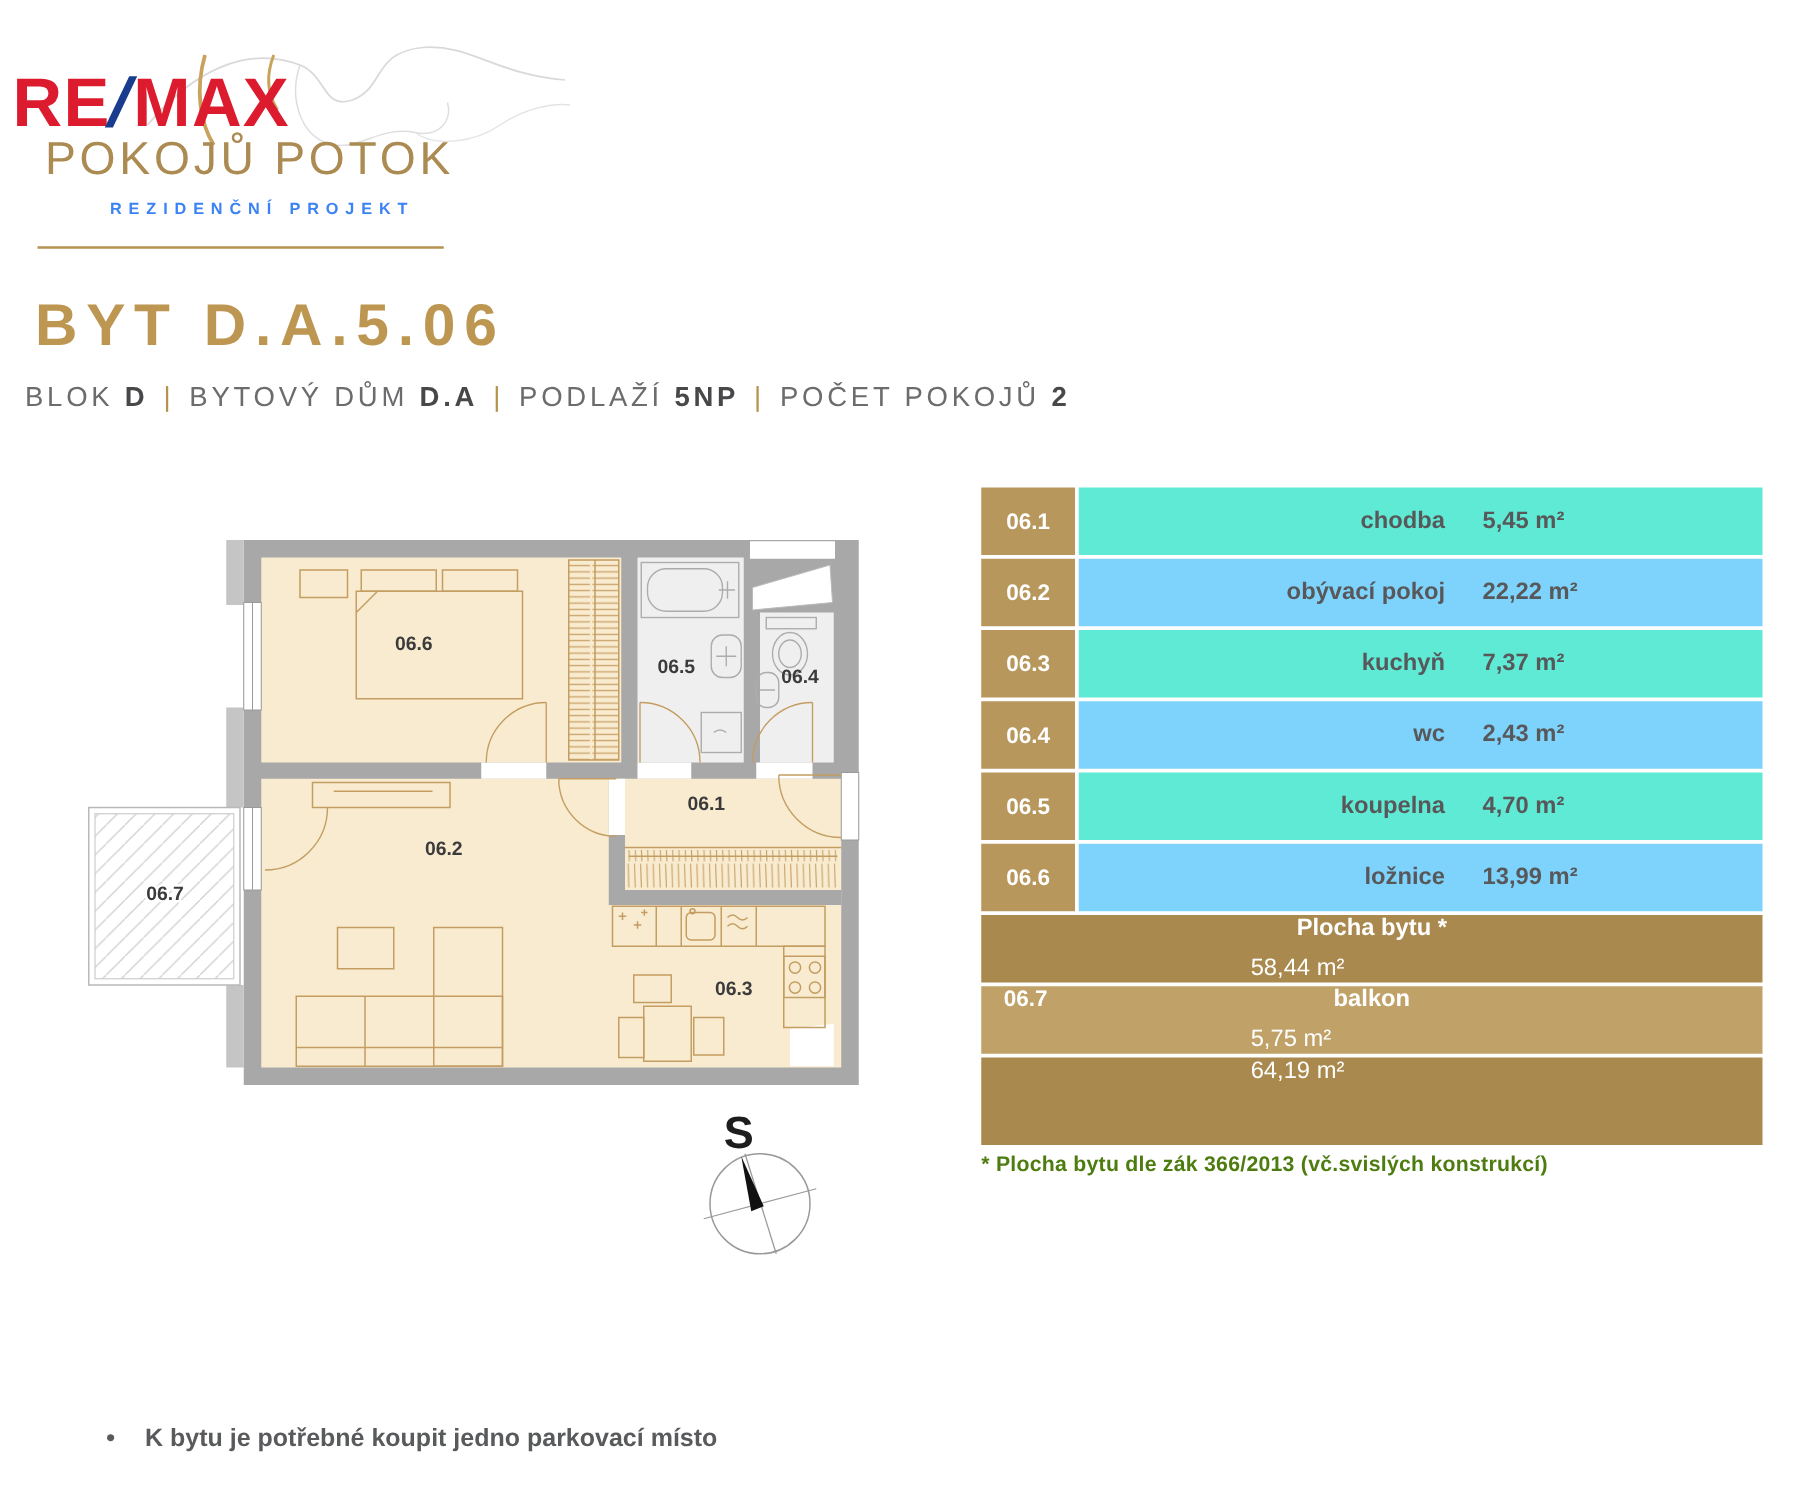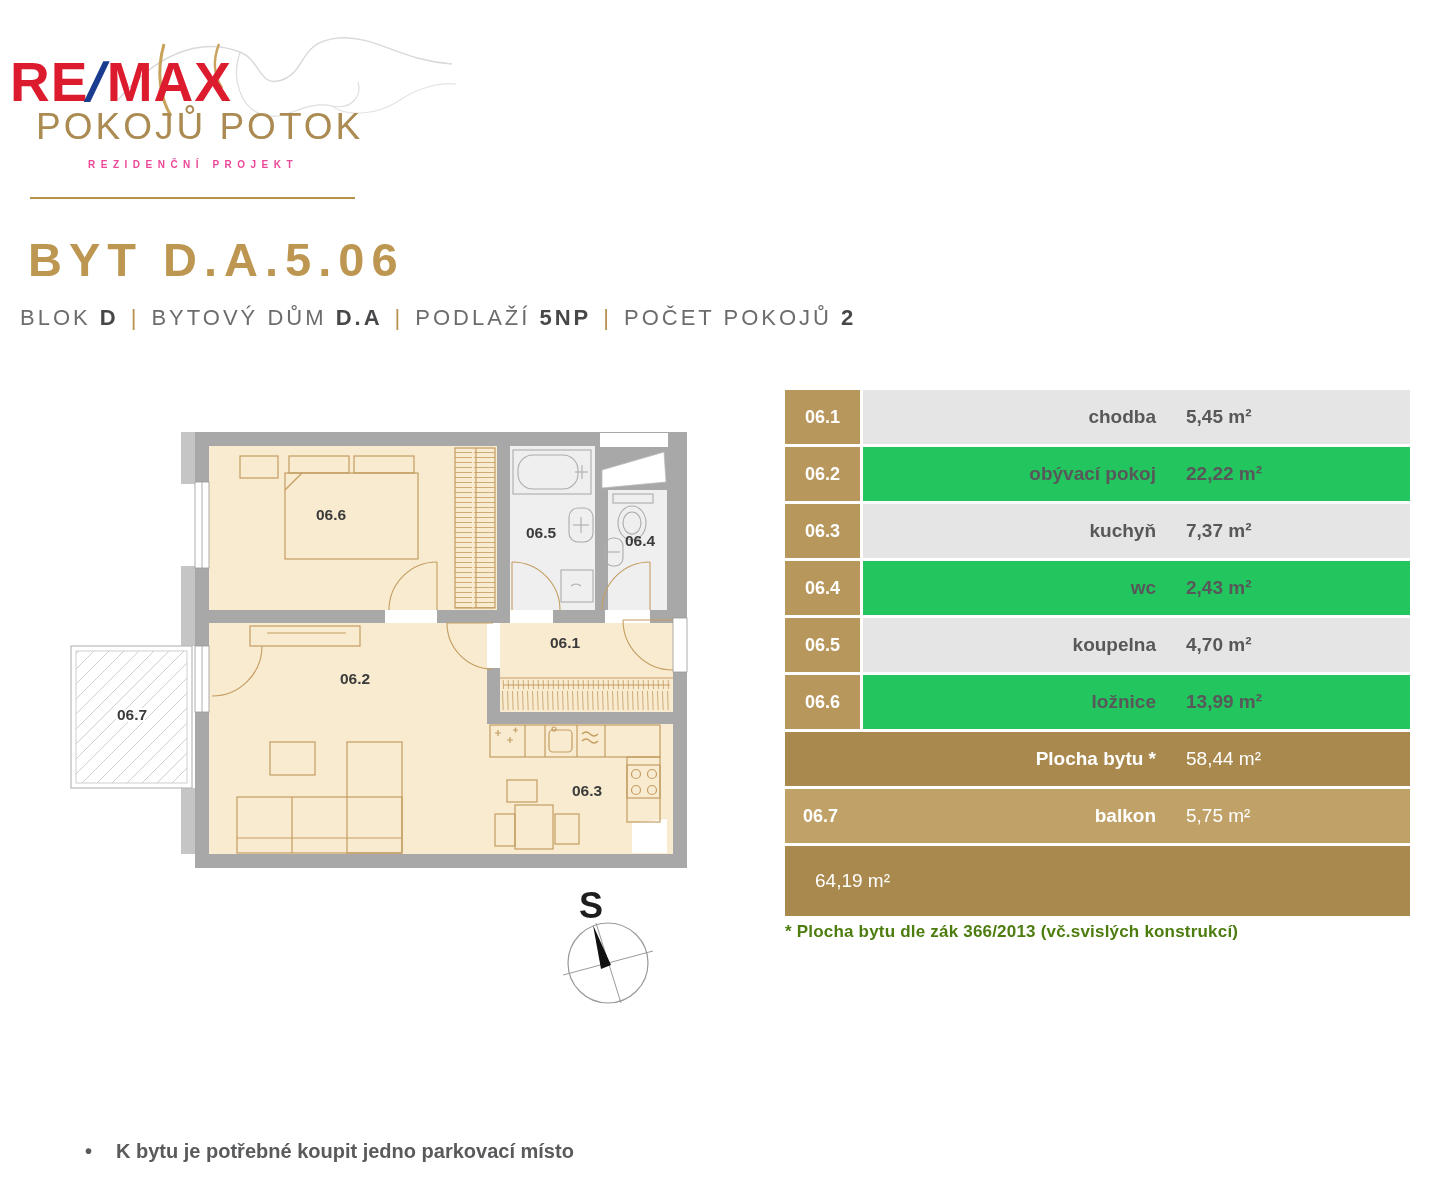"REZIDENČNÍ PROJEKT" .tagline { color: #ec4899 -> #3b82f6; font-size: 10px -> 13px }
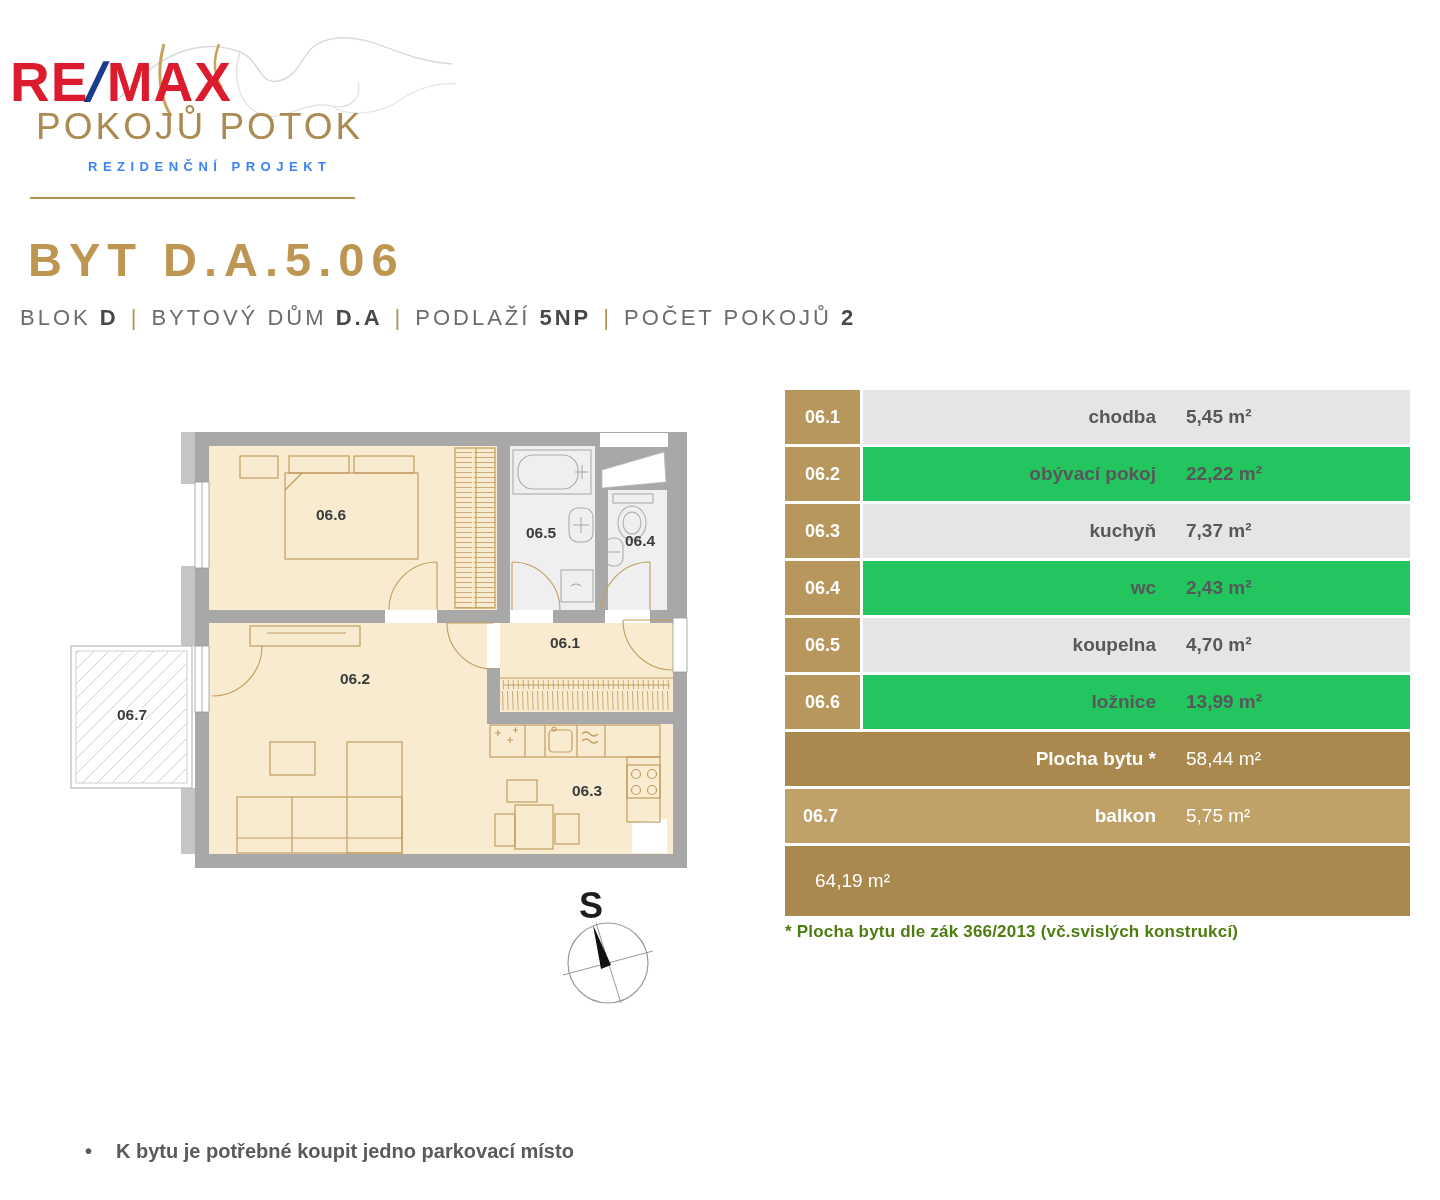"chodba" .t-main.shade-gray { background: #e5e5e5 -> #5eead4 }
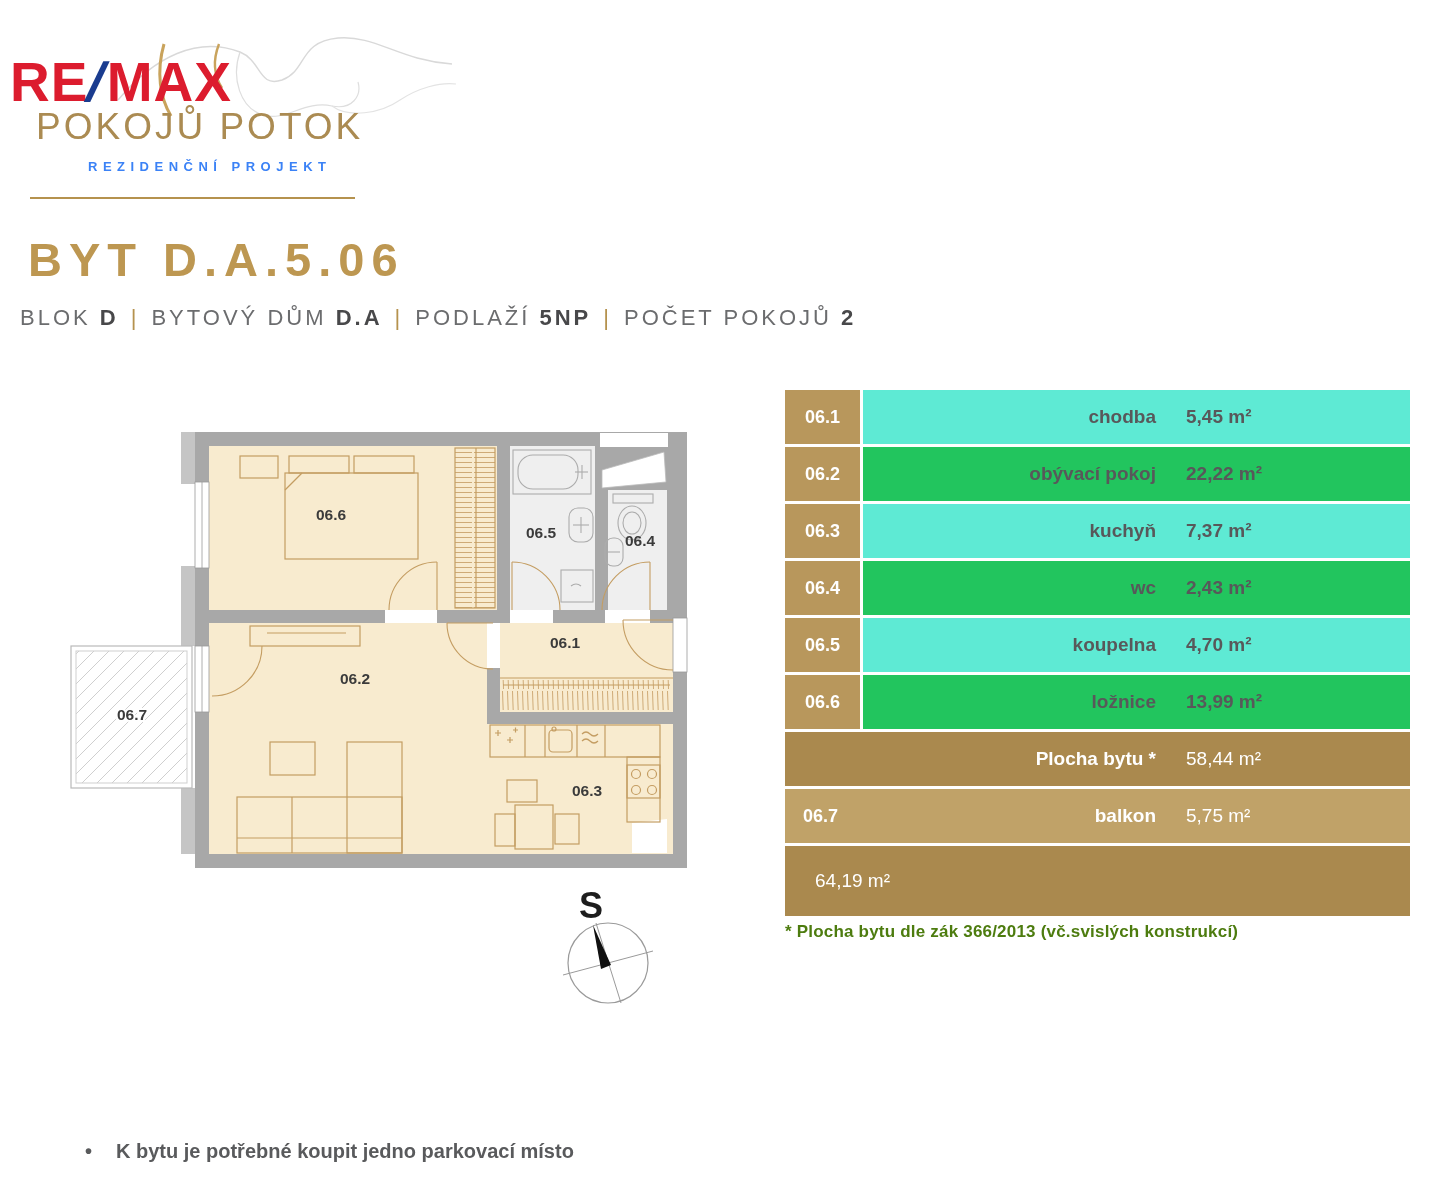"obývací pokoj" .t-main.shade-white { background: #22c55e -> #7dd3fc }
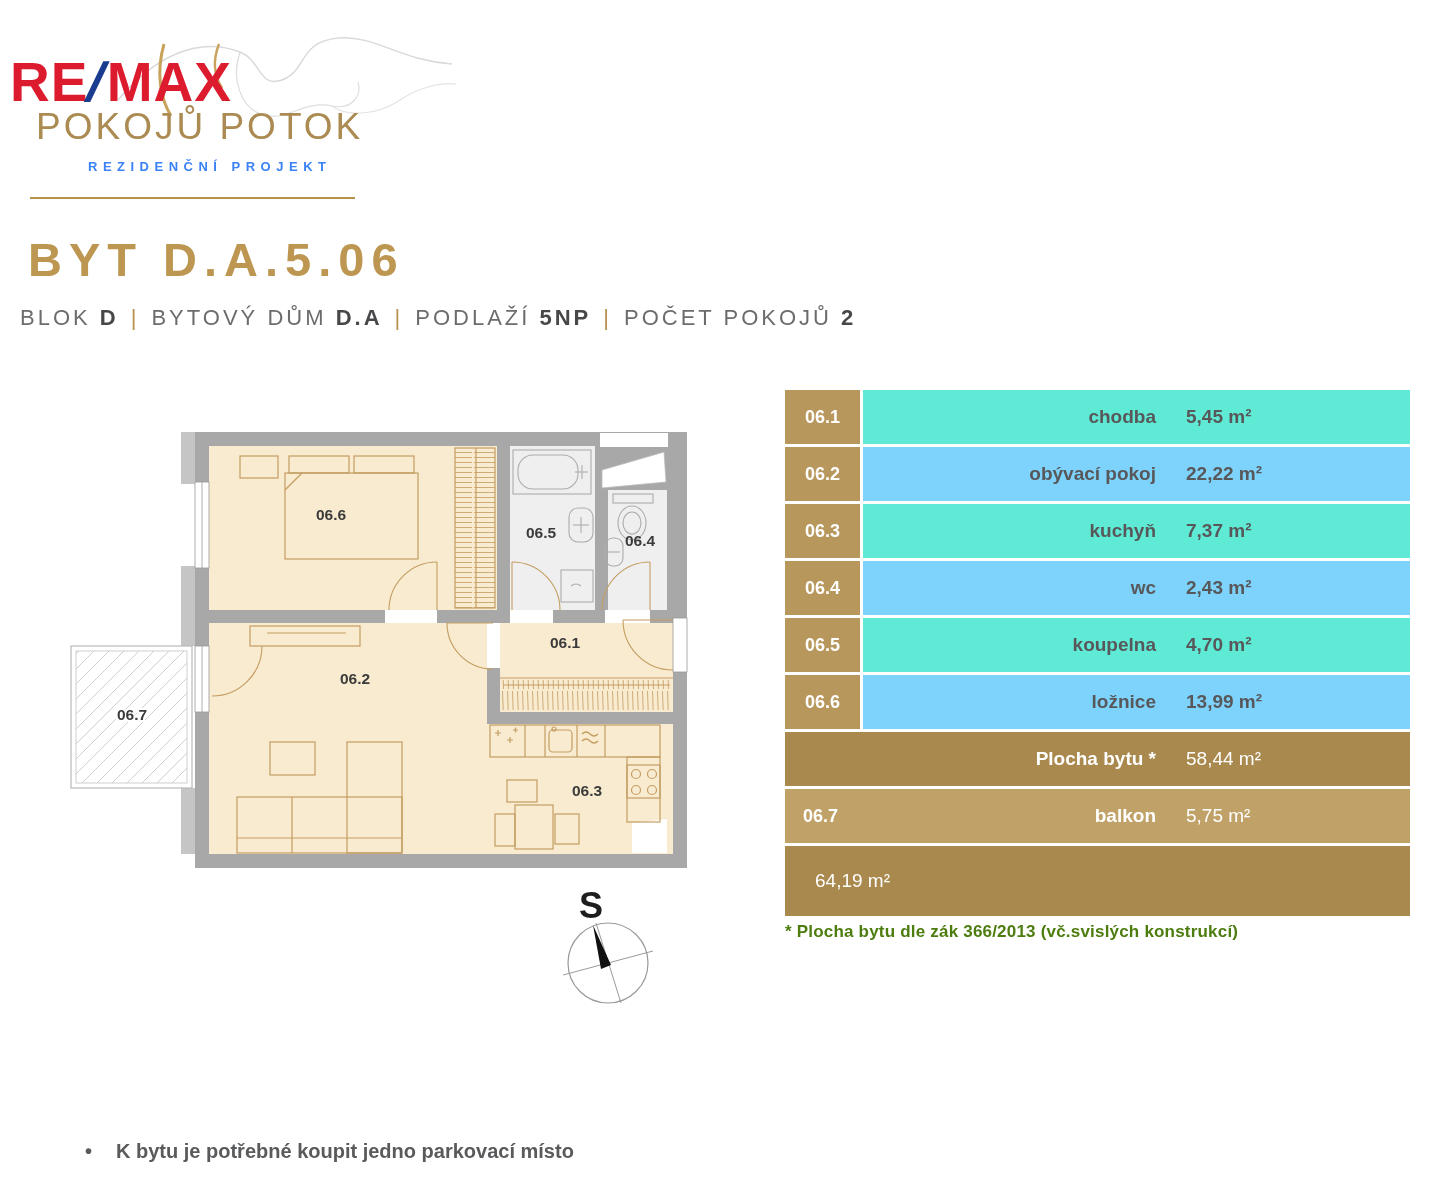"Plocha bytu *" .s-row { flex-direction: none -> column }
